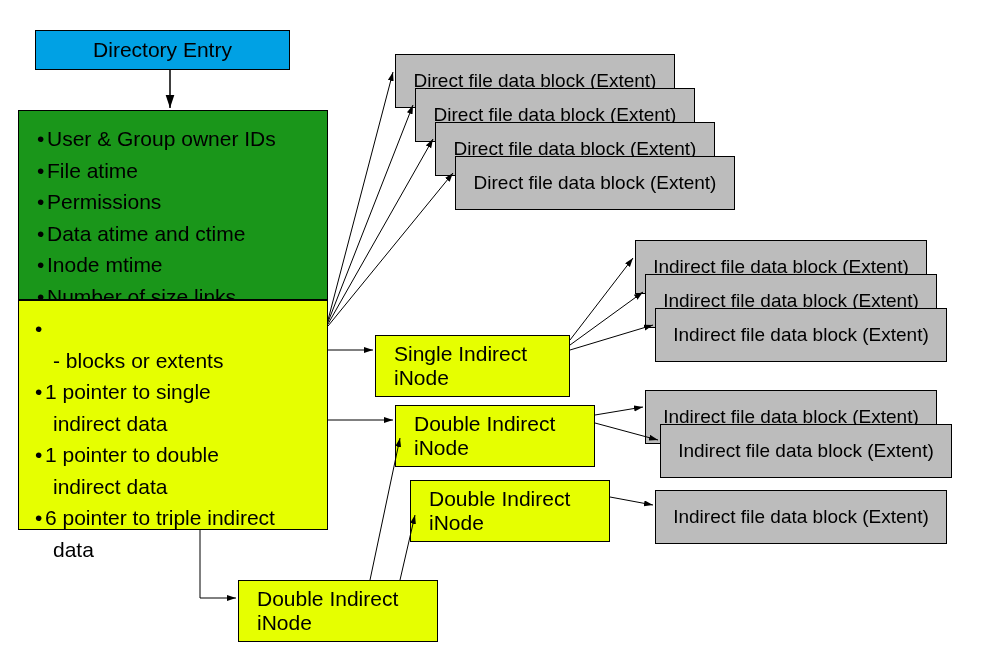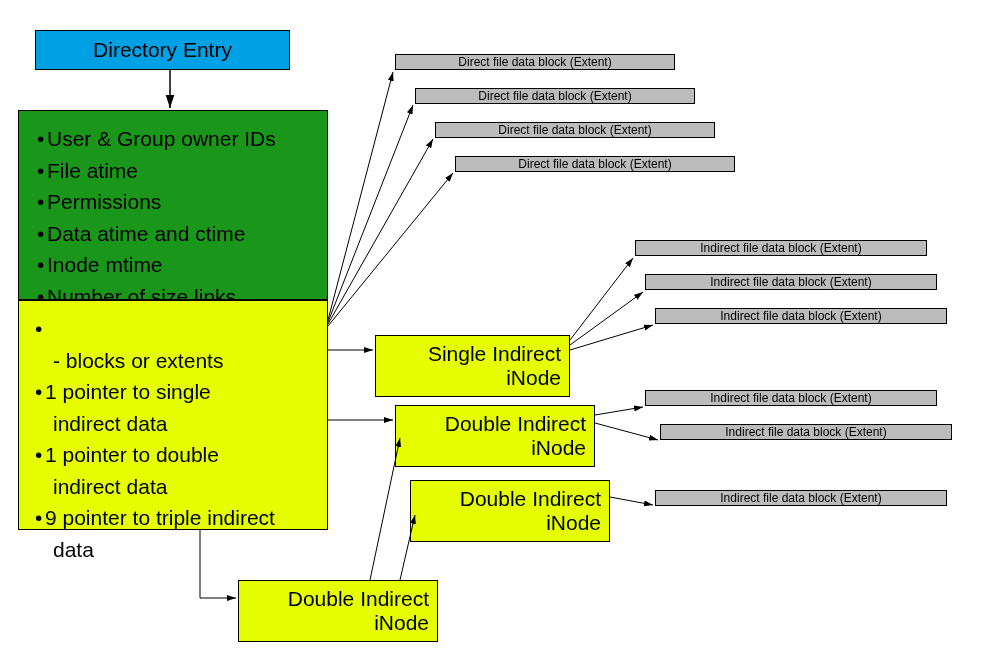"Direct file data block (Extent)" .greyBox { font-size: 12px -> 19px; padding: 0 8px -> 15px 8px }
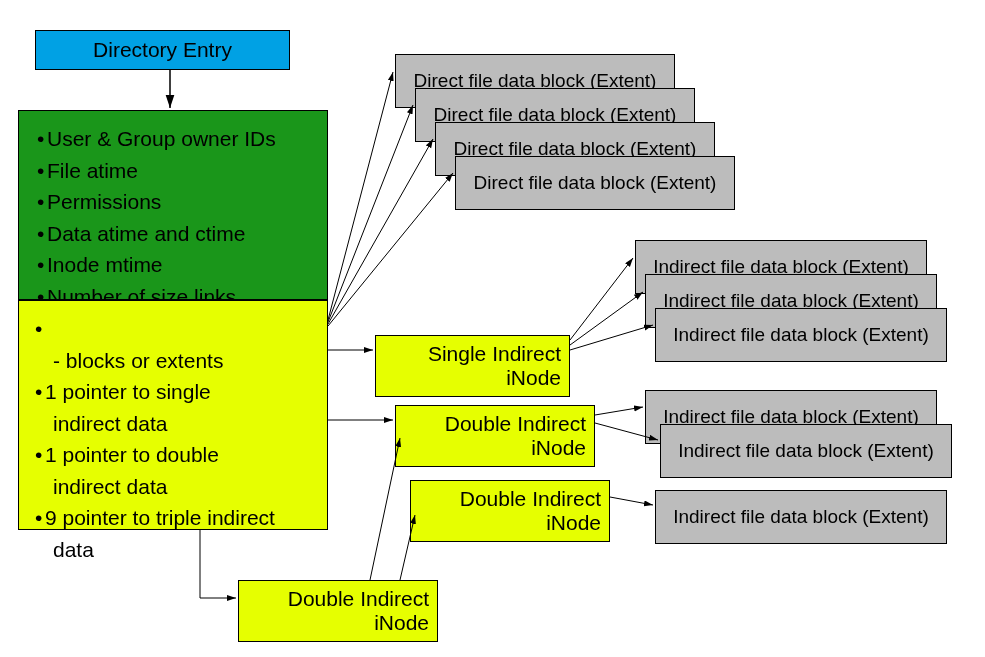"Single Indirect iNode" .yellowBox { padding: 6px 8px -> 6px 18px; text-align: right -> left }
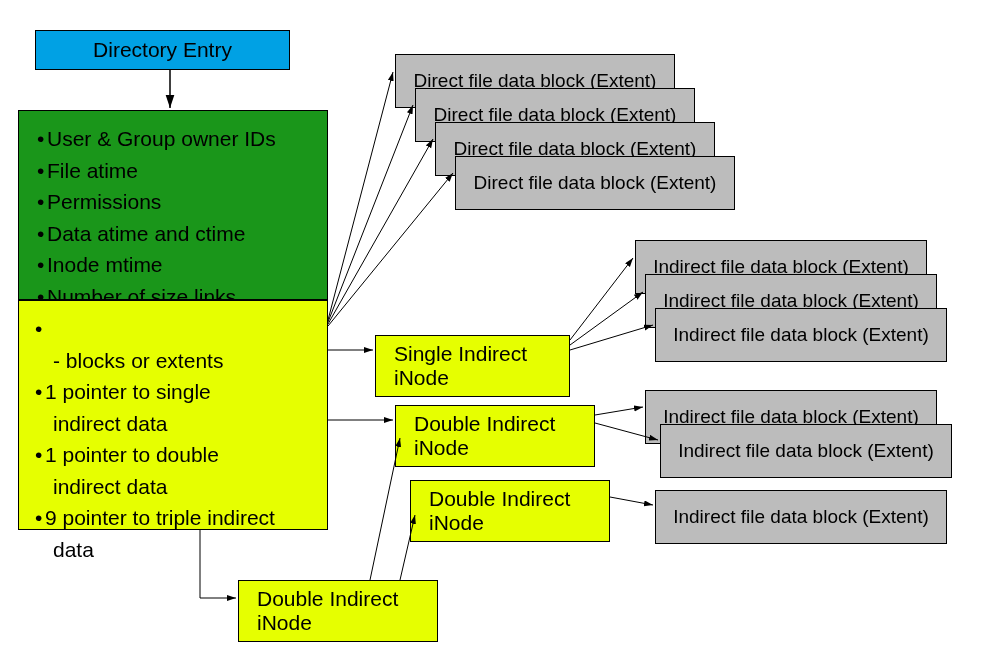"9 pointer to triple indirect" span { text: 9 -> 6 }
